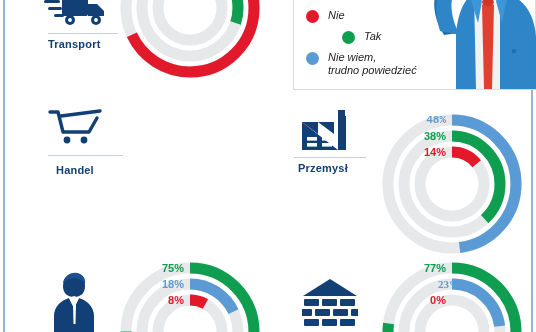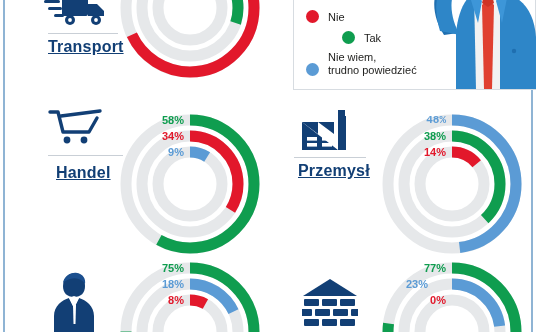"Nie" .legend-row { align-items: flex-end -> flex-start; font-style: none -> italic }
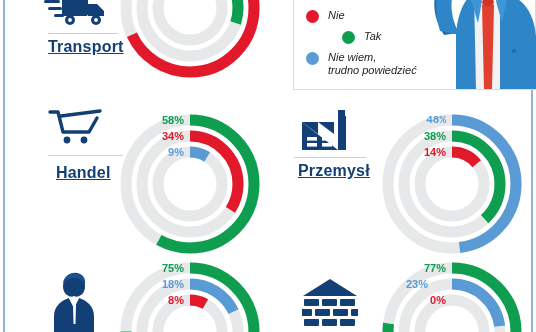"Transport" .sector-label { font-size: 16px -> 11px; text-decoration: underline -> none }
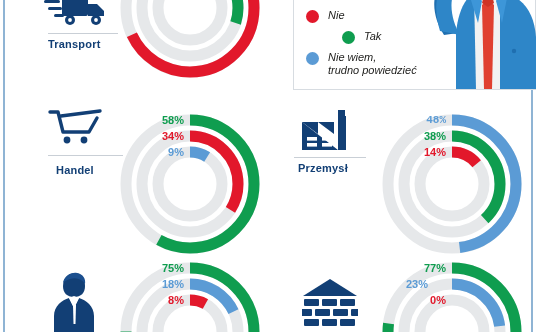"58%" div.donut { html: <div> <svg> <circle></circle> <circle></circle> <circle></circle> <circle></circle> <circle></circle> <circle></circle> </svg> <div>58%</div> <div>34%</div> <div>9%</div> </div> -> none }
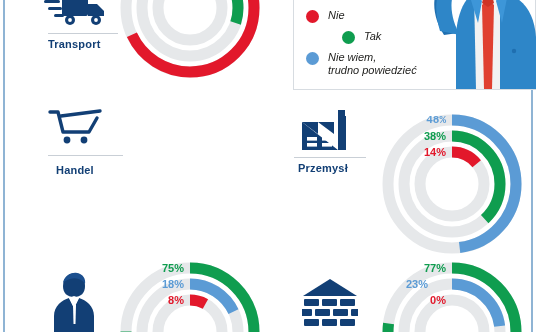"23%" div.pct { font-family: none -> Liberation Serif, serif; left: 56px -> 88px }
